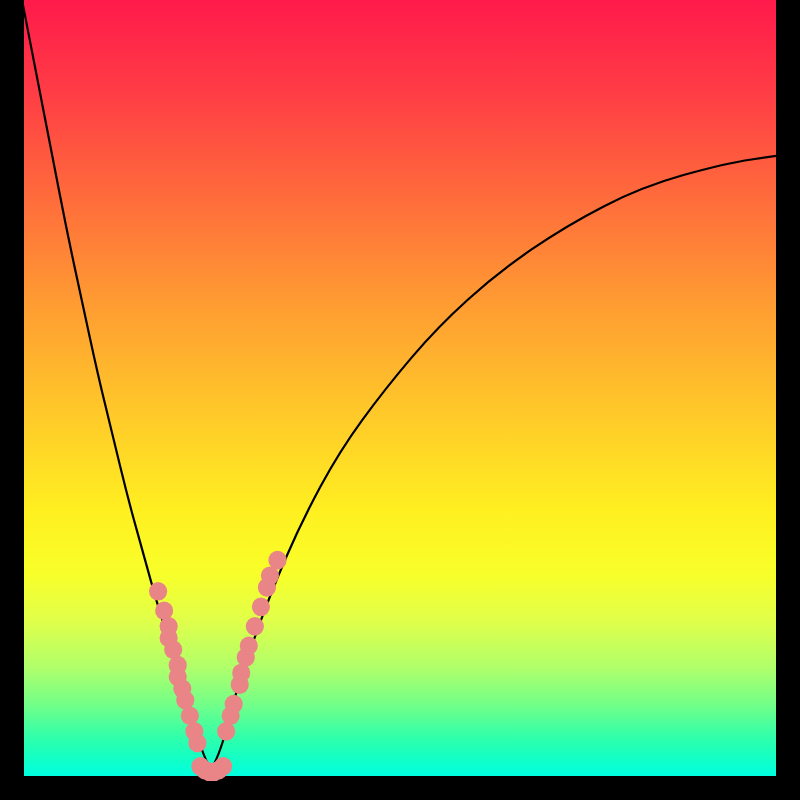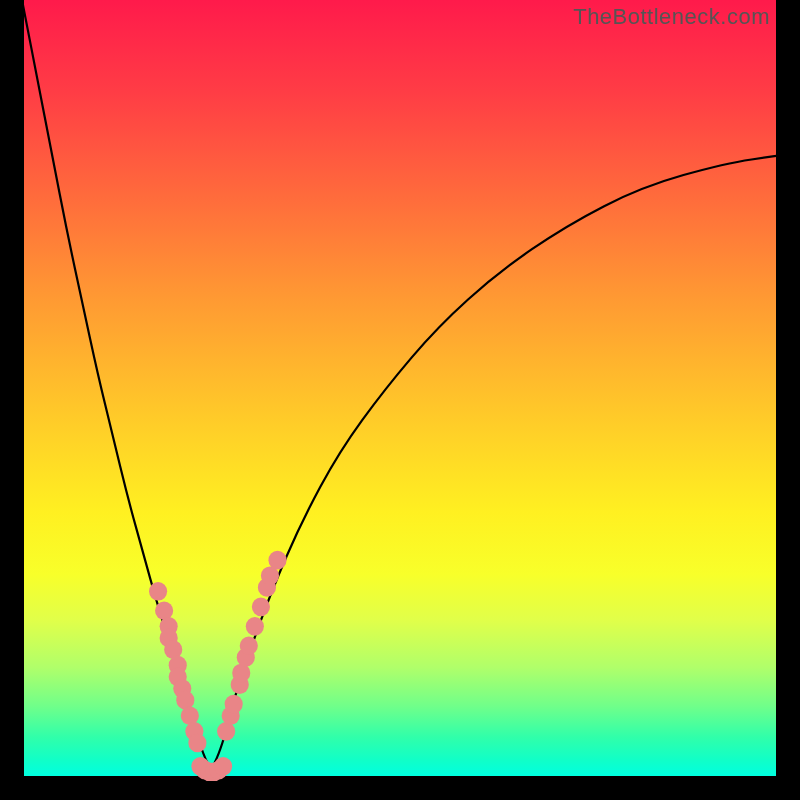"TheBottleneck.com" div.watermark { html: <div>TheBottleneck.com</div> -> none }
